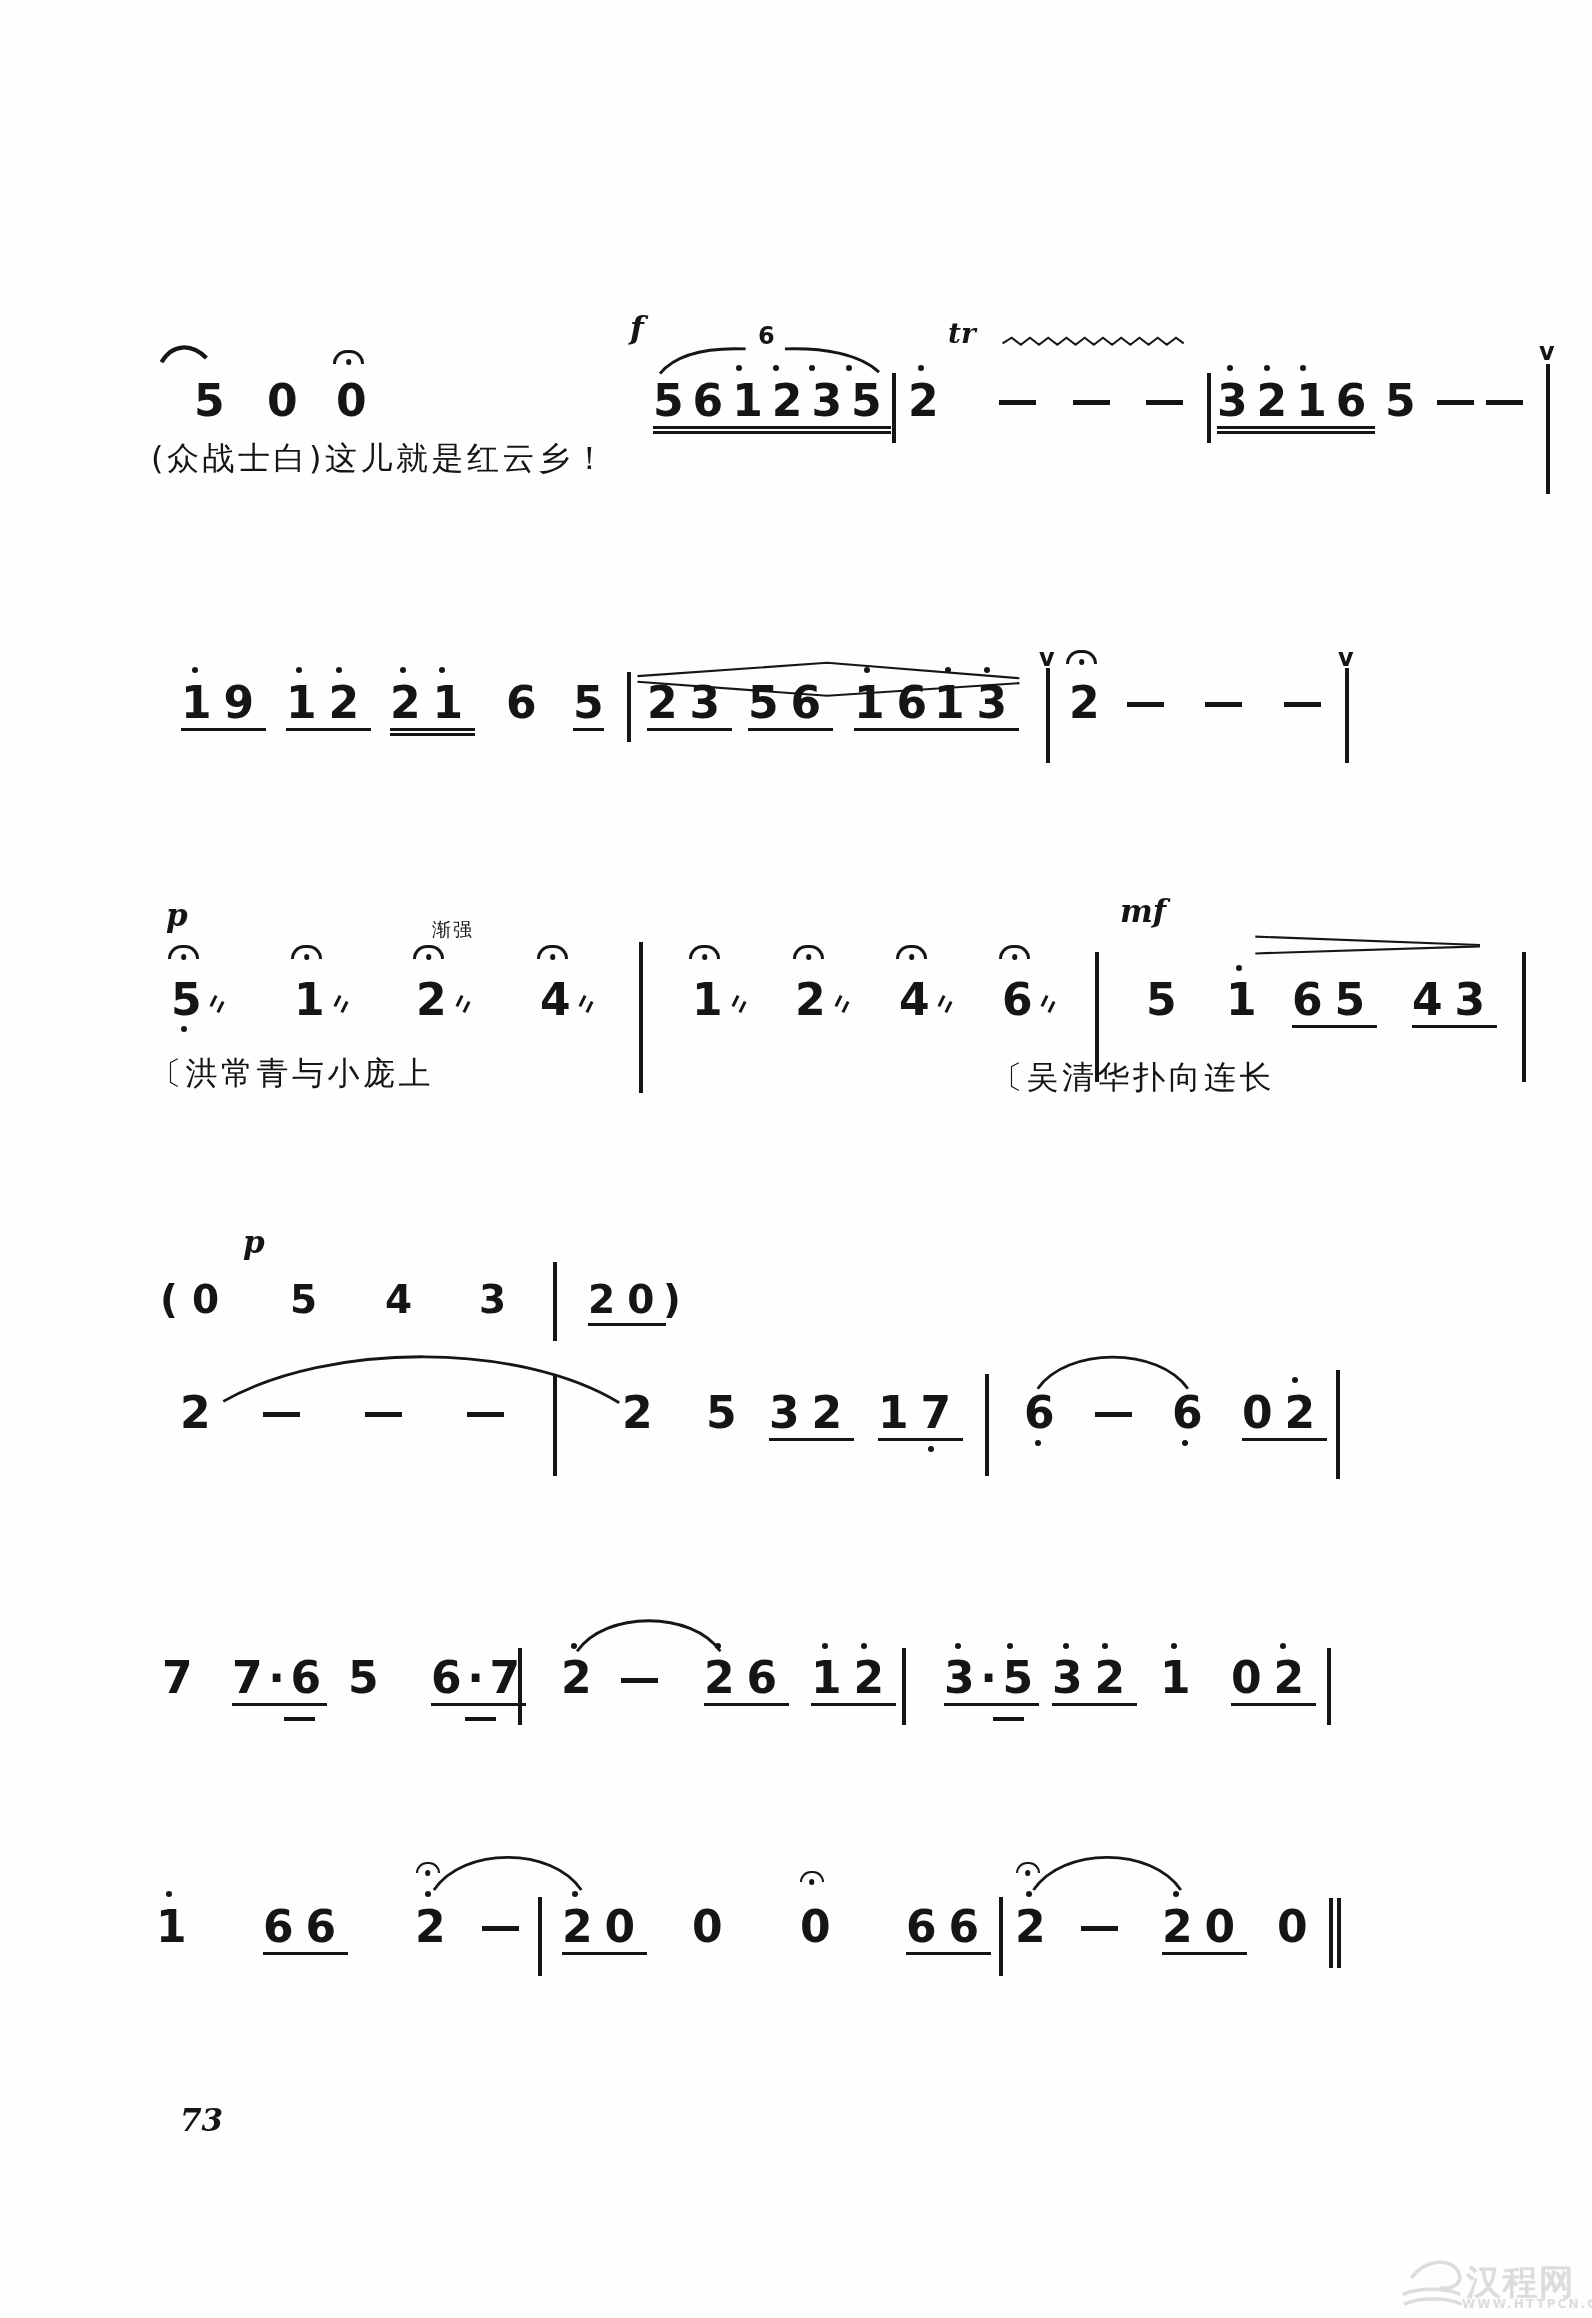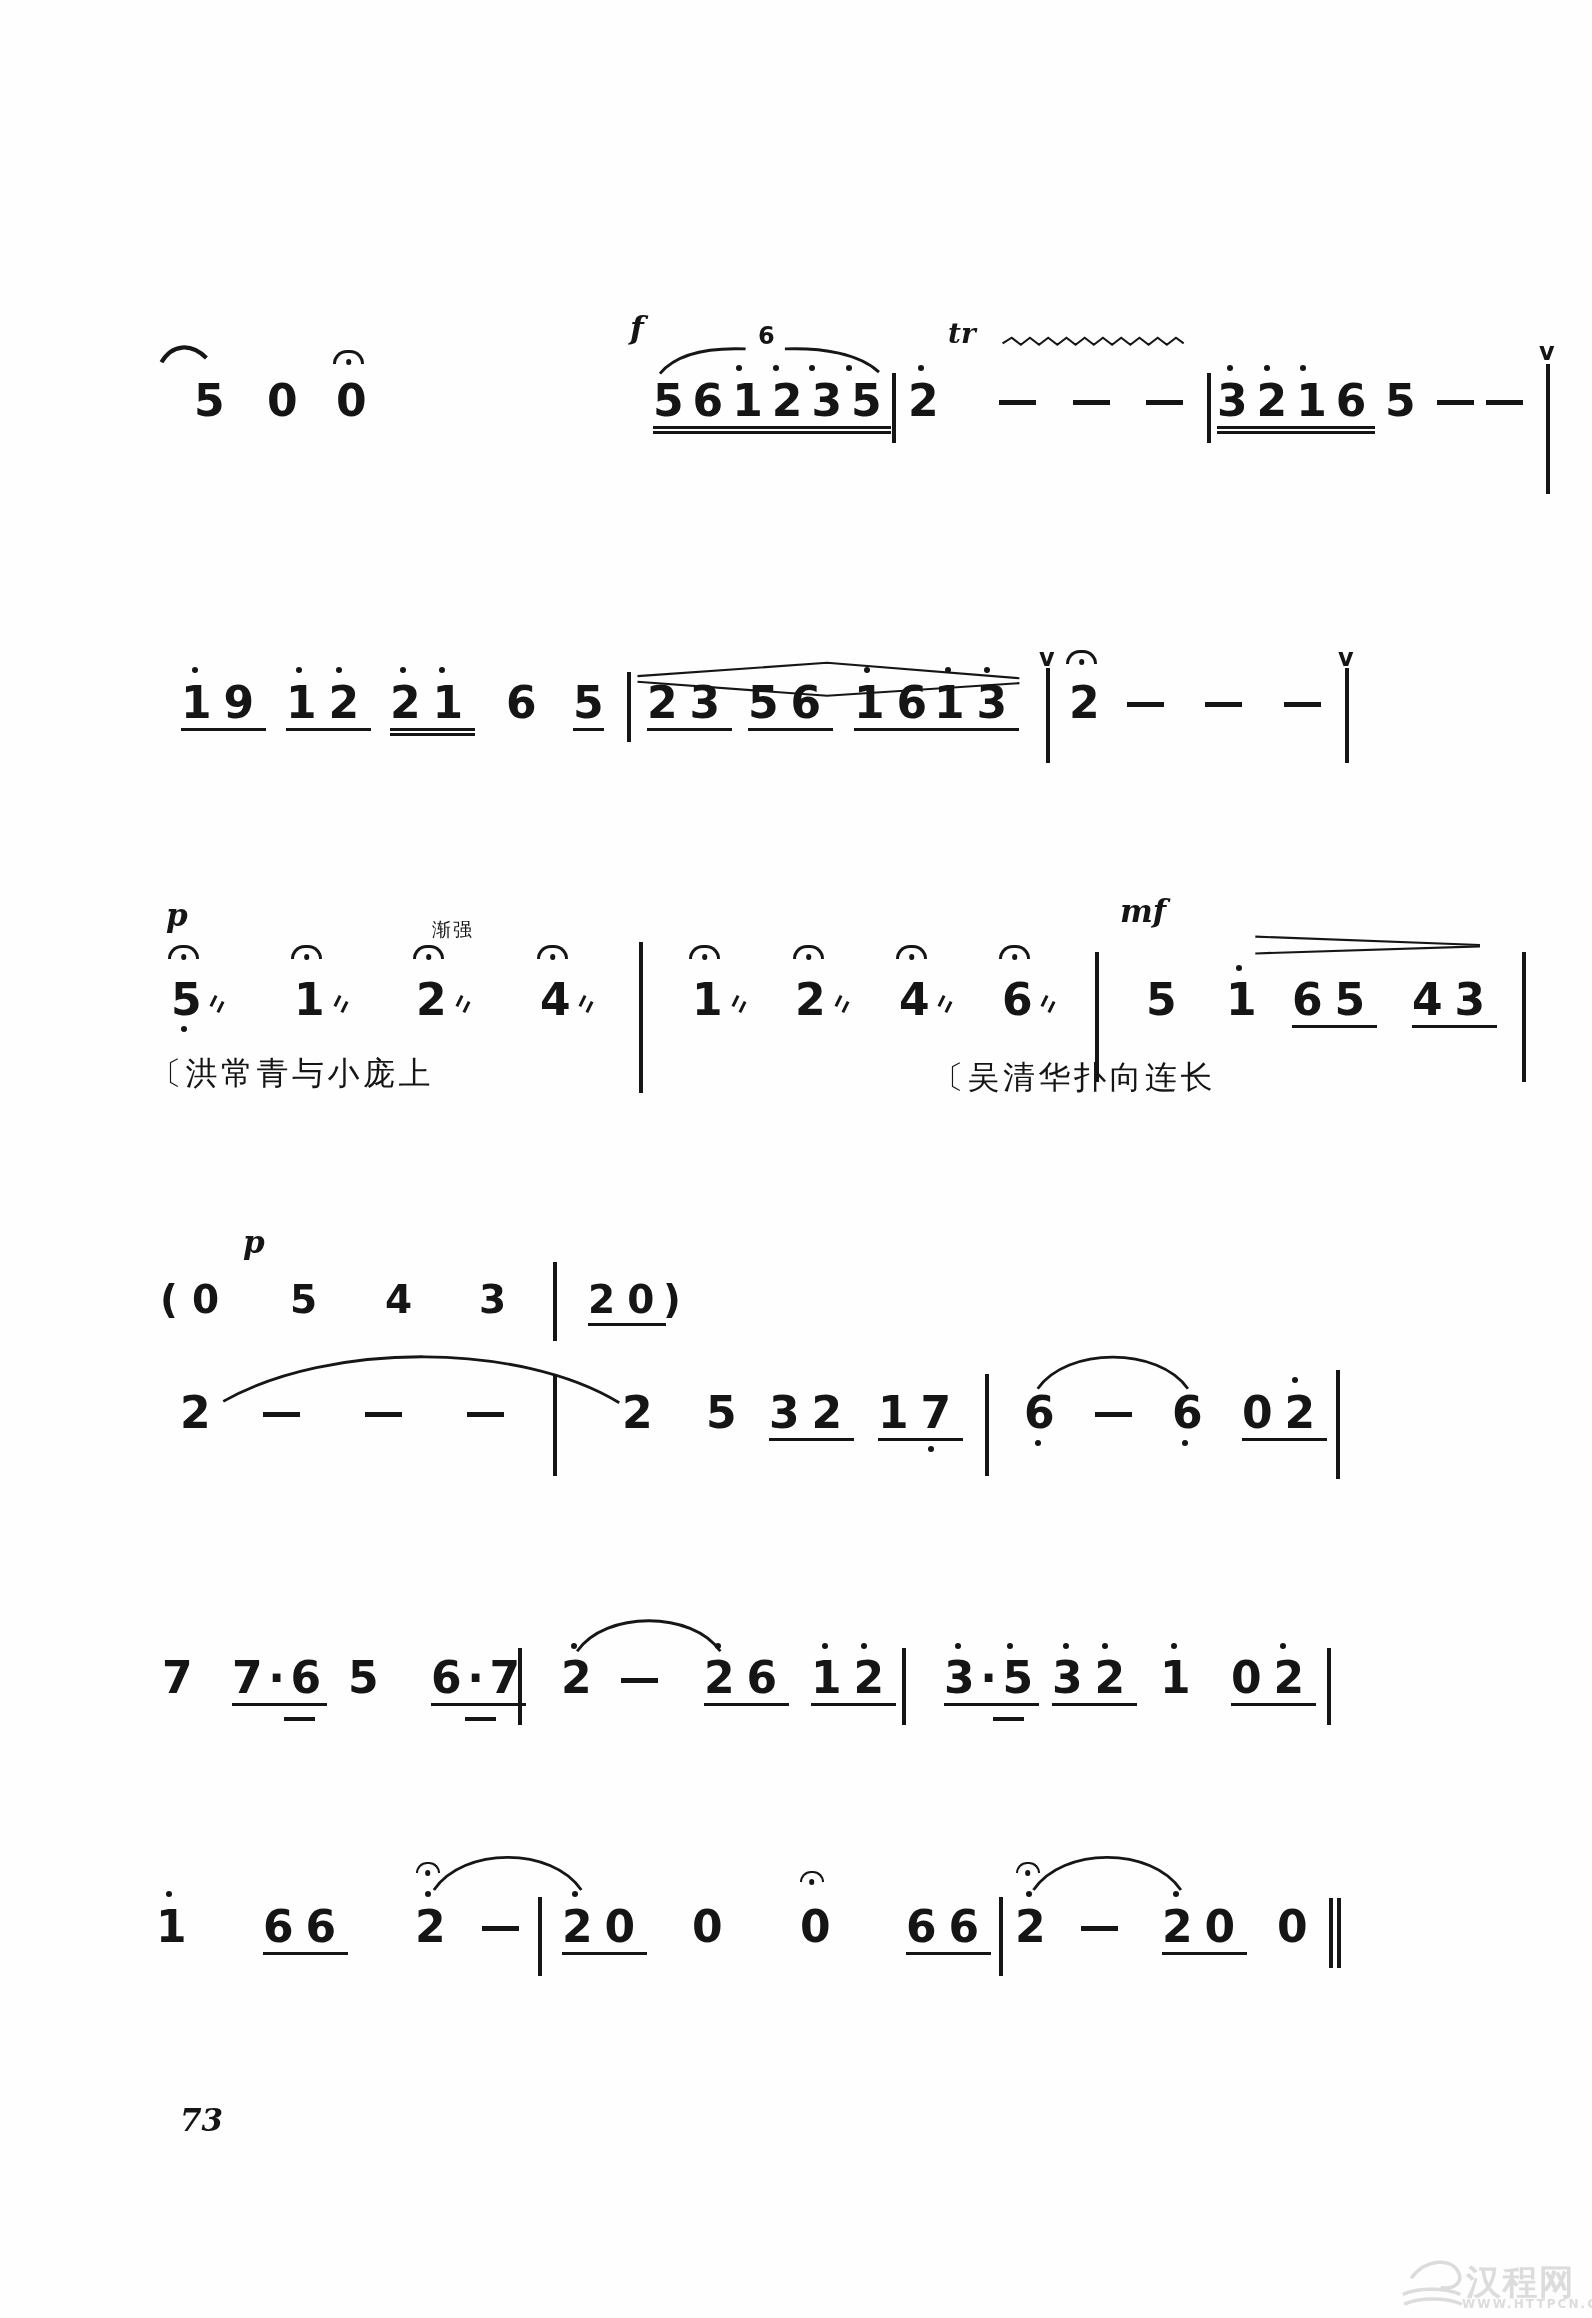"(众战士白)这儿就是红云乡！" span.cjk { html: none -> <span>(众战士白)这儿就是红云乡！</span> }
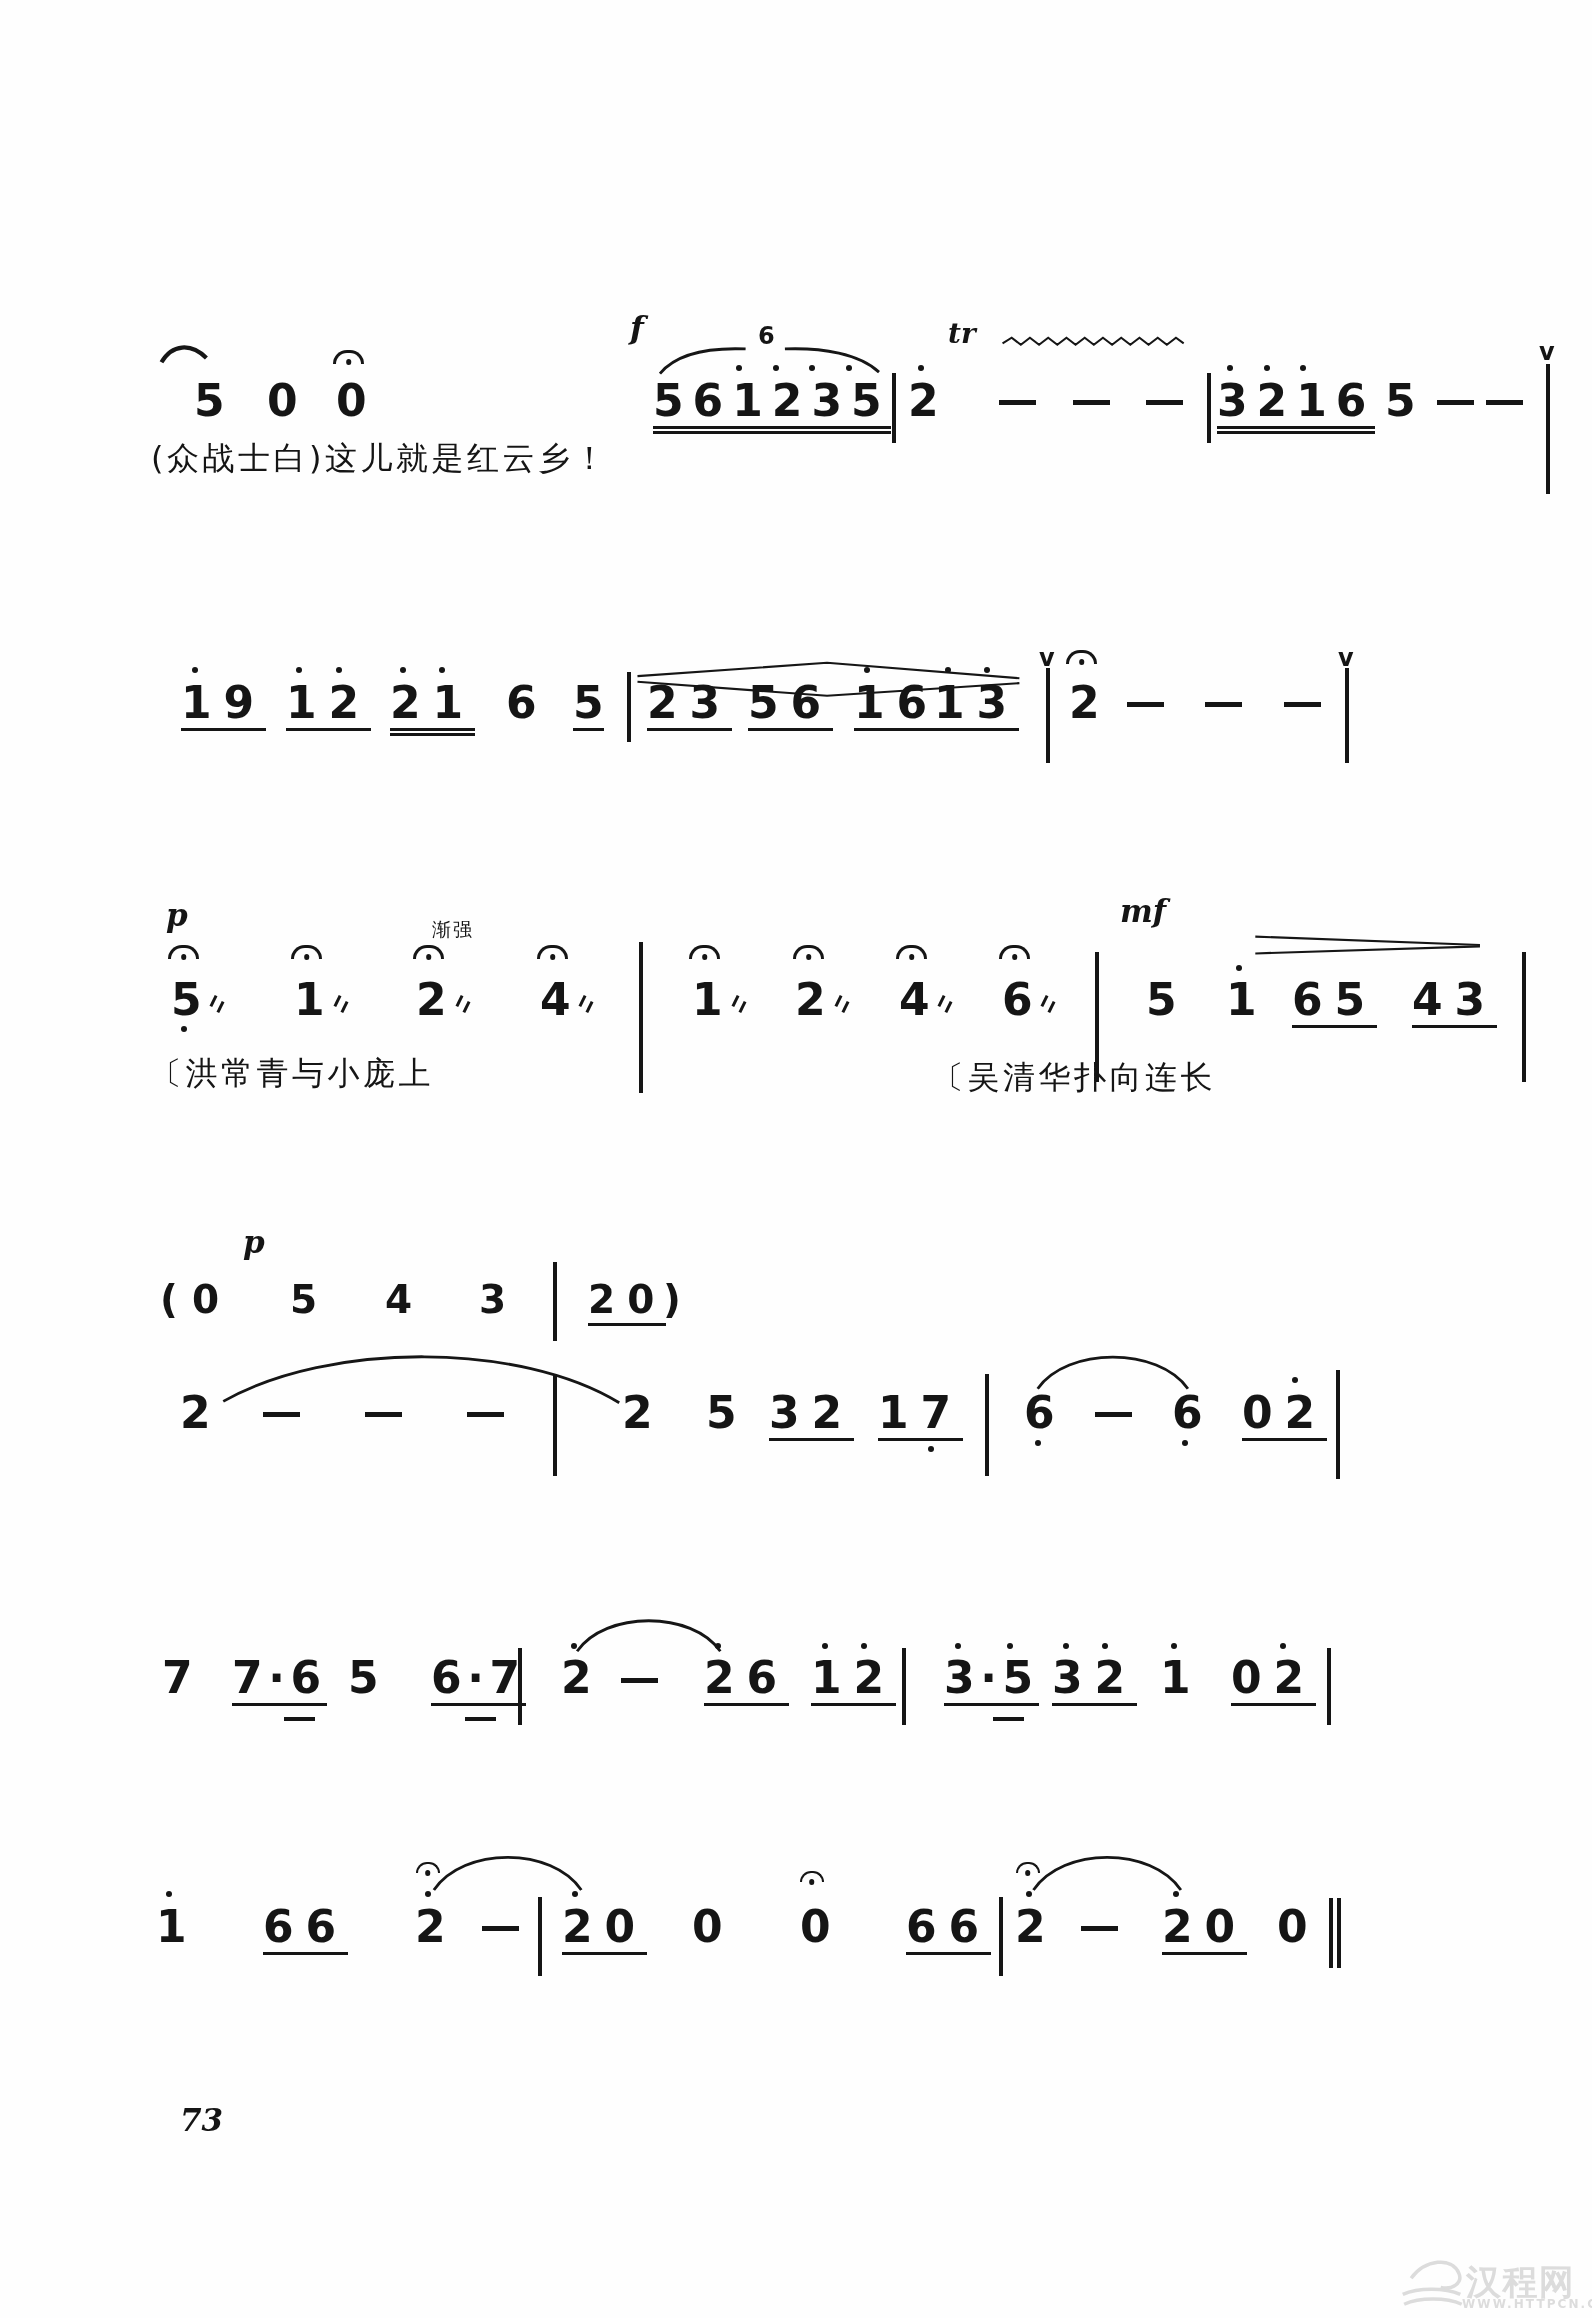"〔吴清华扑向连长" span.cjk { left: 932px -> 991px }
